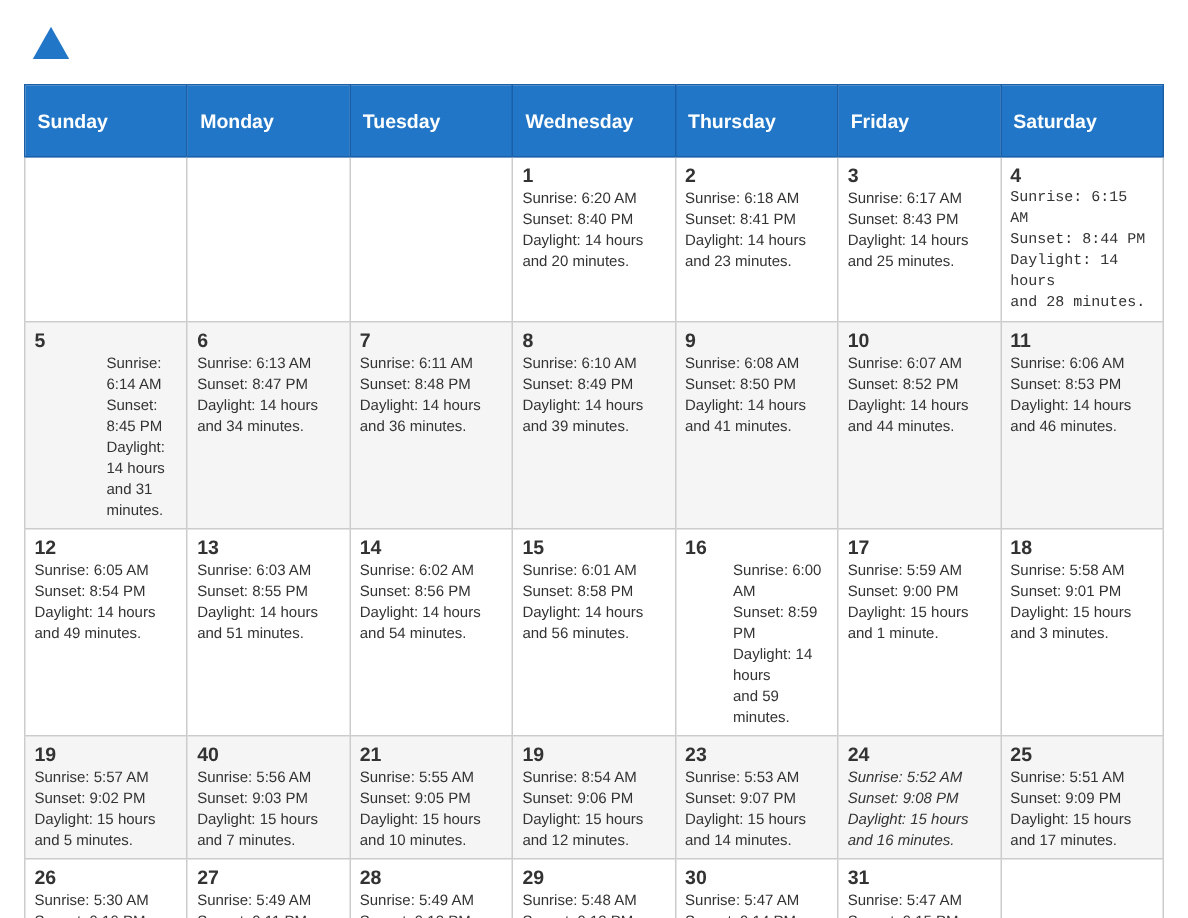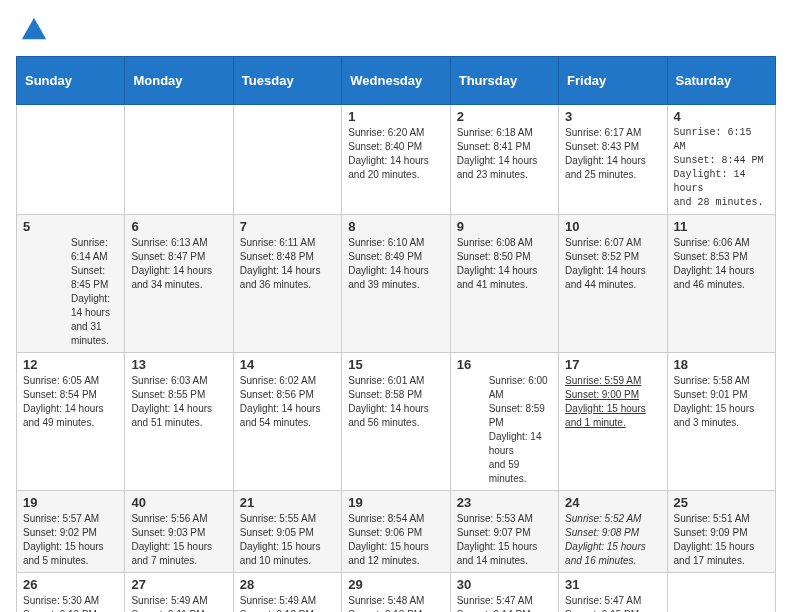"Sunrise: 5:59 AM" div.day-info { text-decoration: underline -> none }
